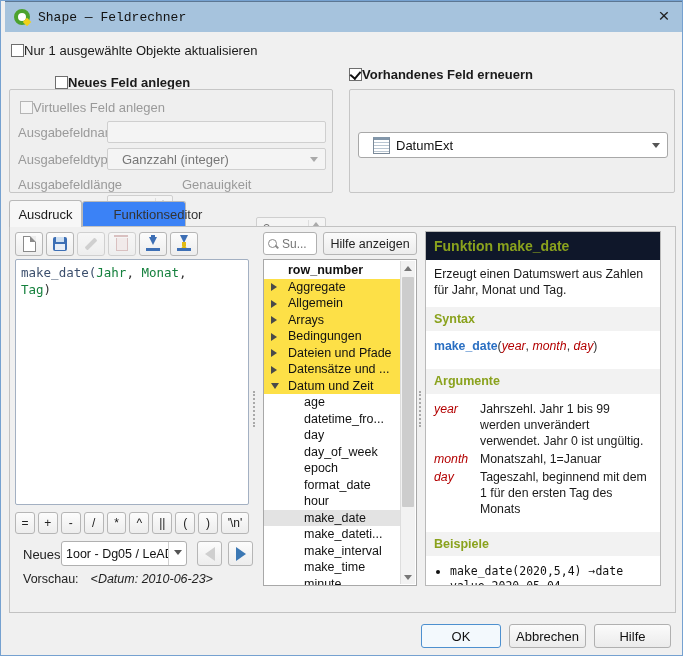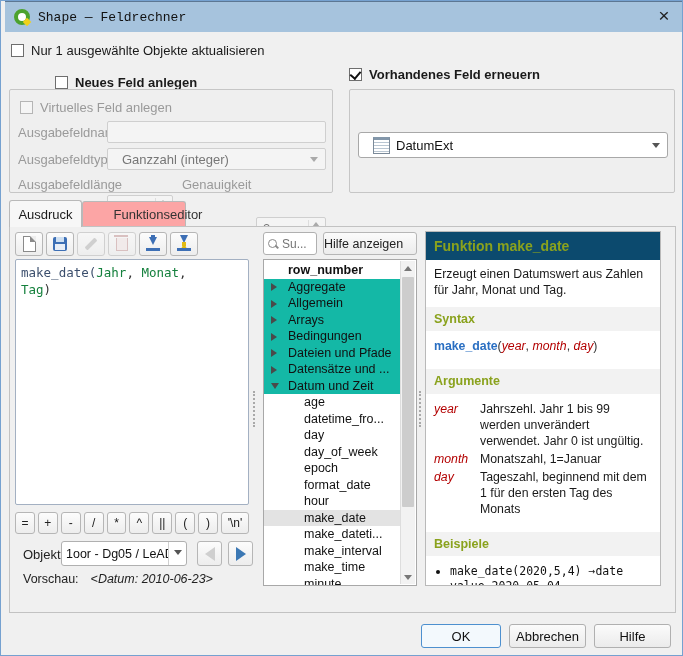"Nur 1 ausgewählte Objekte aktualisieren" .cbrow { gap: 7px -> none }
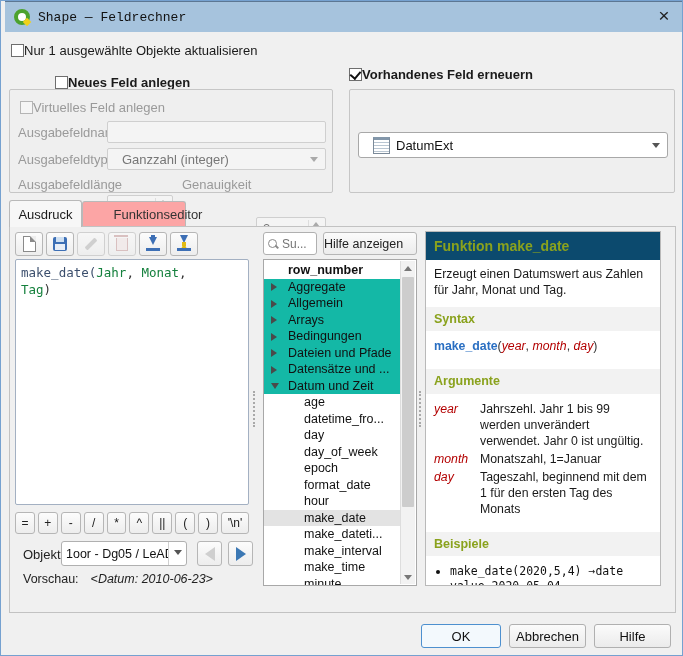"Funktionseditor" .tab.inactive { background: #fca5a5 -> #3b82f6 }
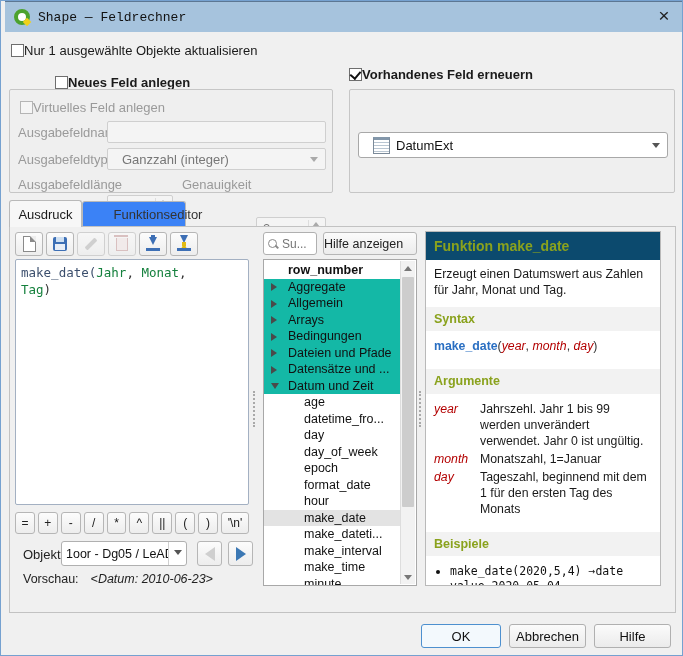"Hilfe anzeigen" #help-toggle-btn { justify-content: none -> center }
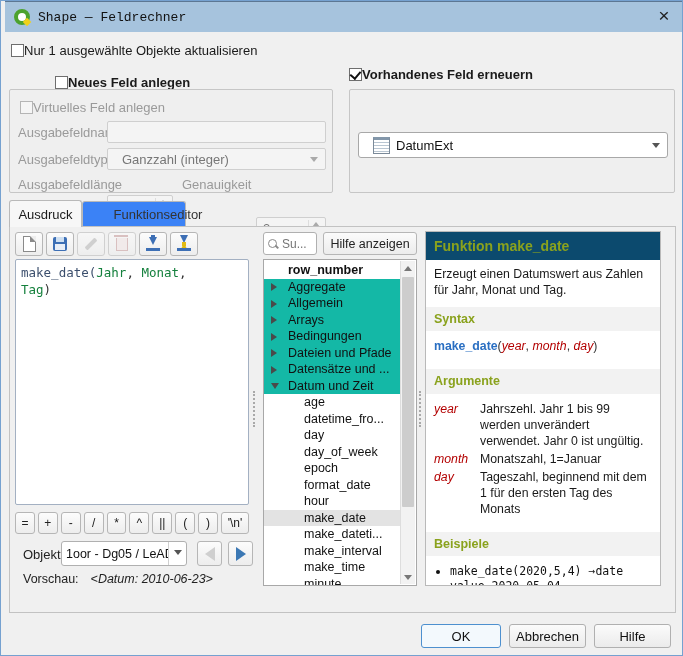"Funktion make_date" .hp-h1 { background: #0c4a6e -> #0f172a }
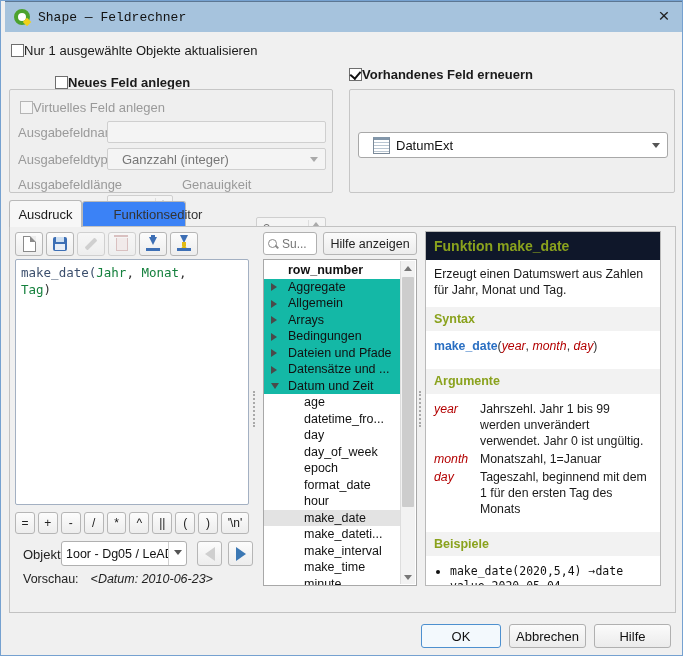"Aggregate" .fl-row.group { background: #14b8a6 -> #fde047 }
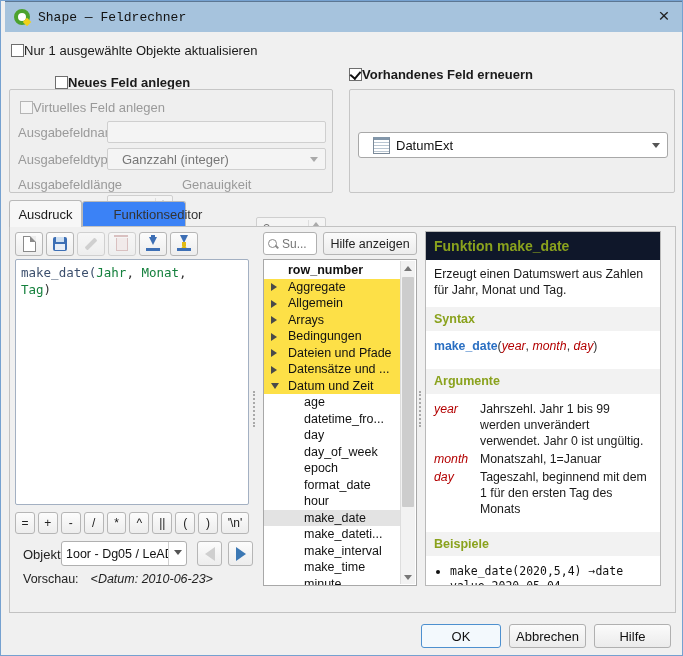"Objekt" span.abs { text: Objekt -> Neues }
